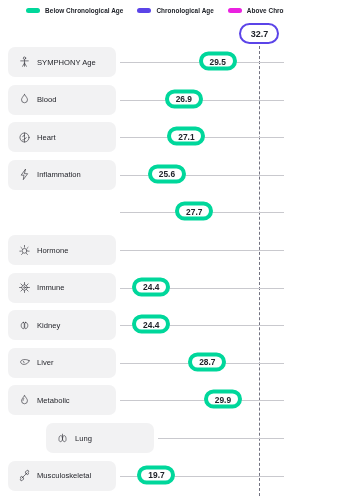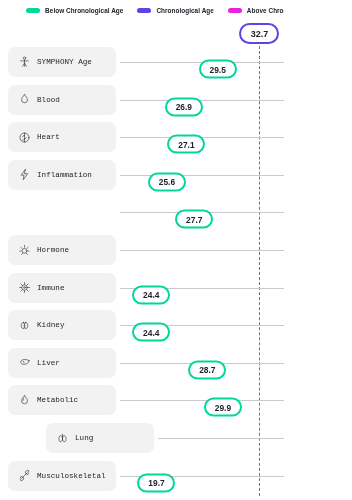"SYMPHONY Age" .row-label { font-family: Liberation Mono, monospace -> none }
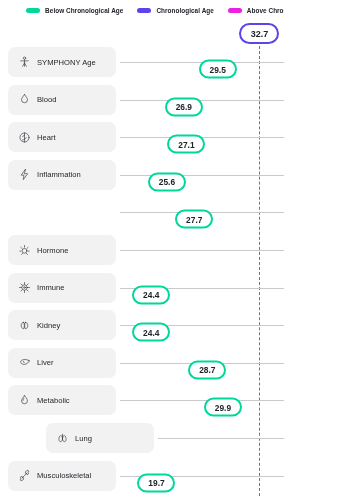"29.5" .value-bubble { border: 2px solid #ef4444 -> 4px solid #ef4444; top: 22px -> 14px }
